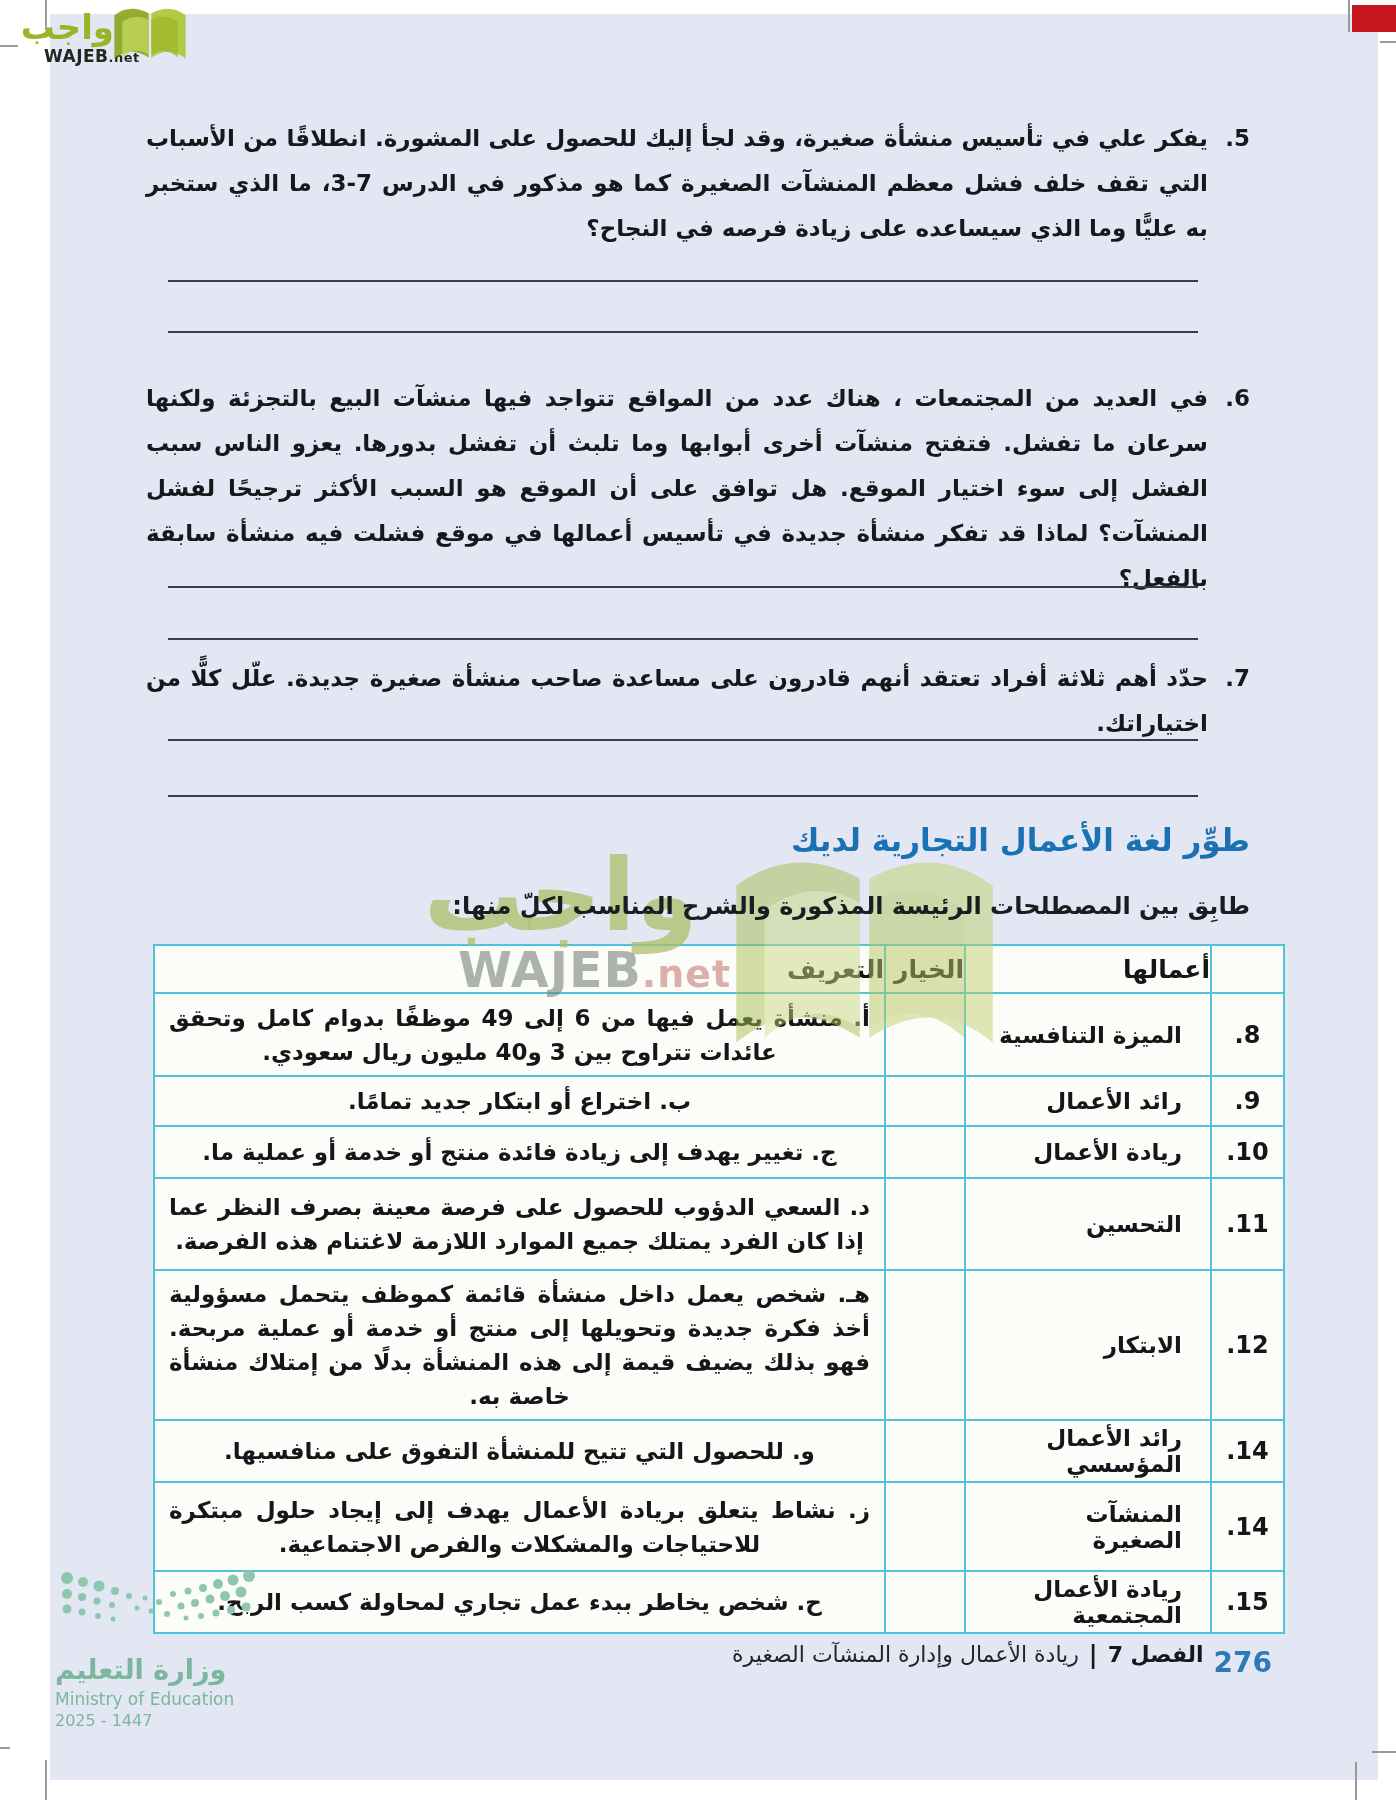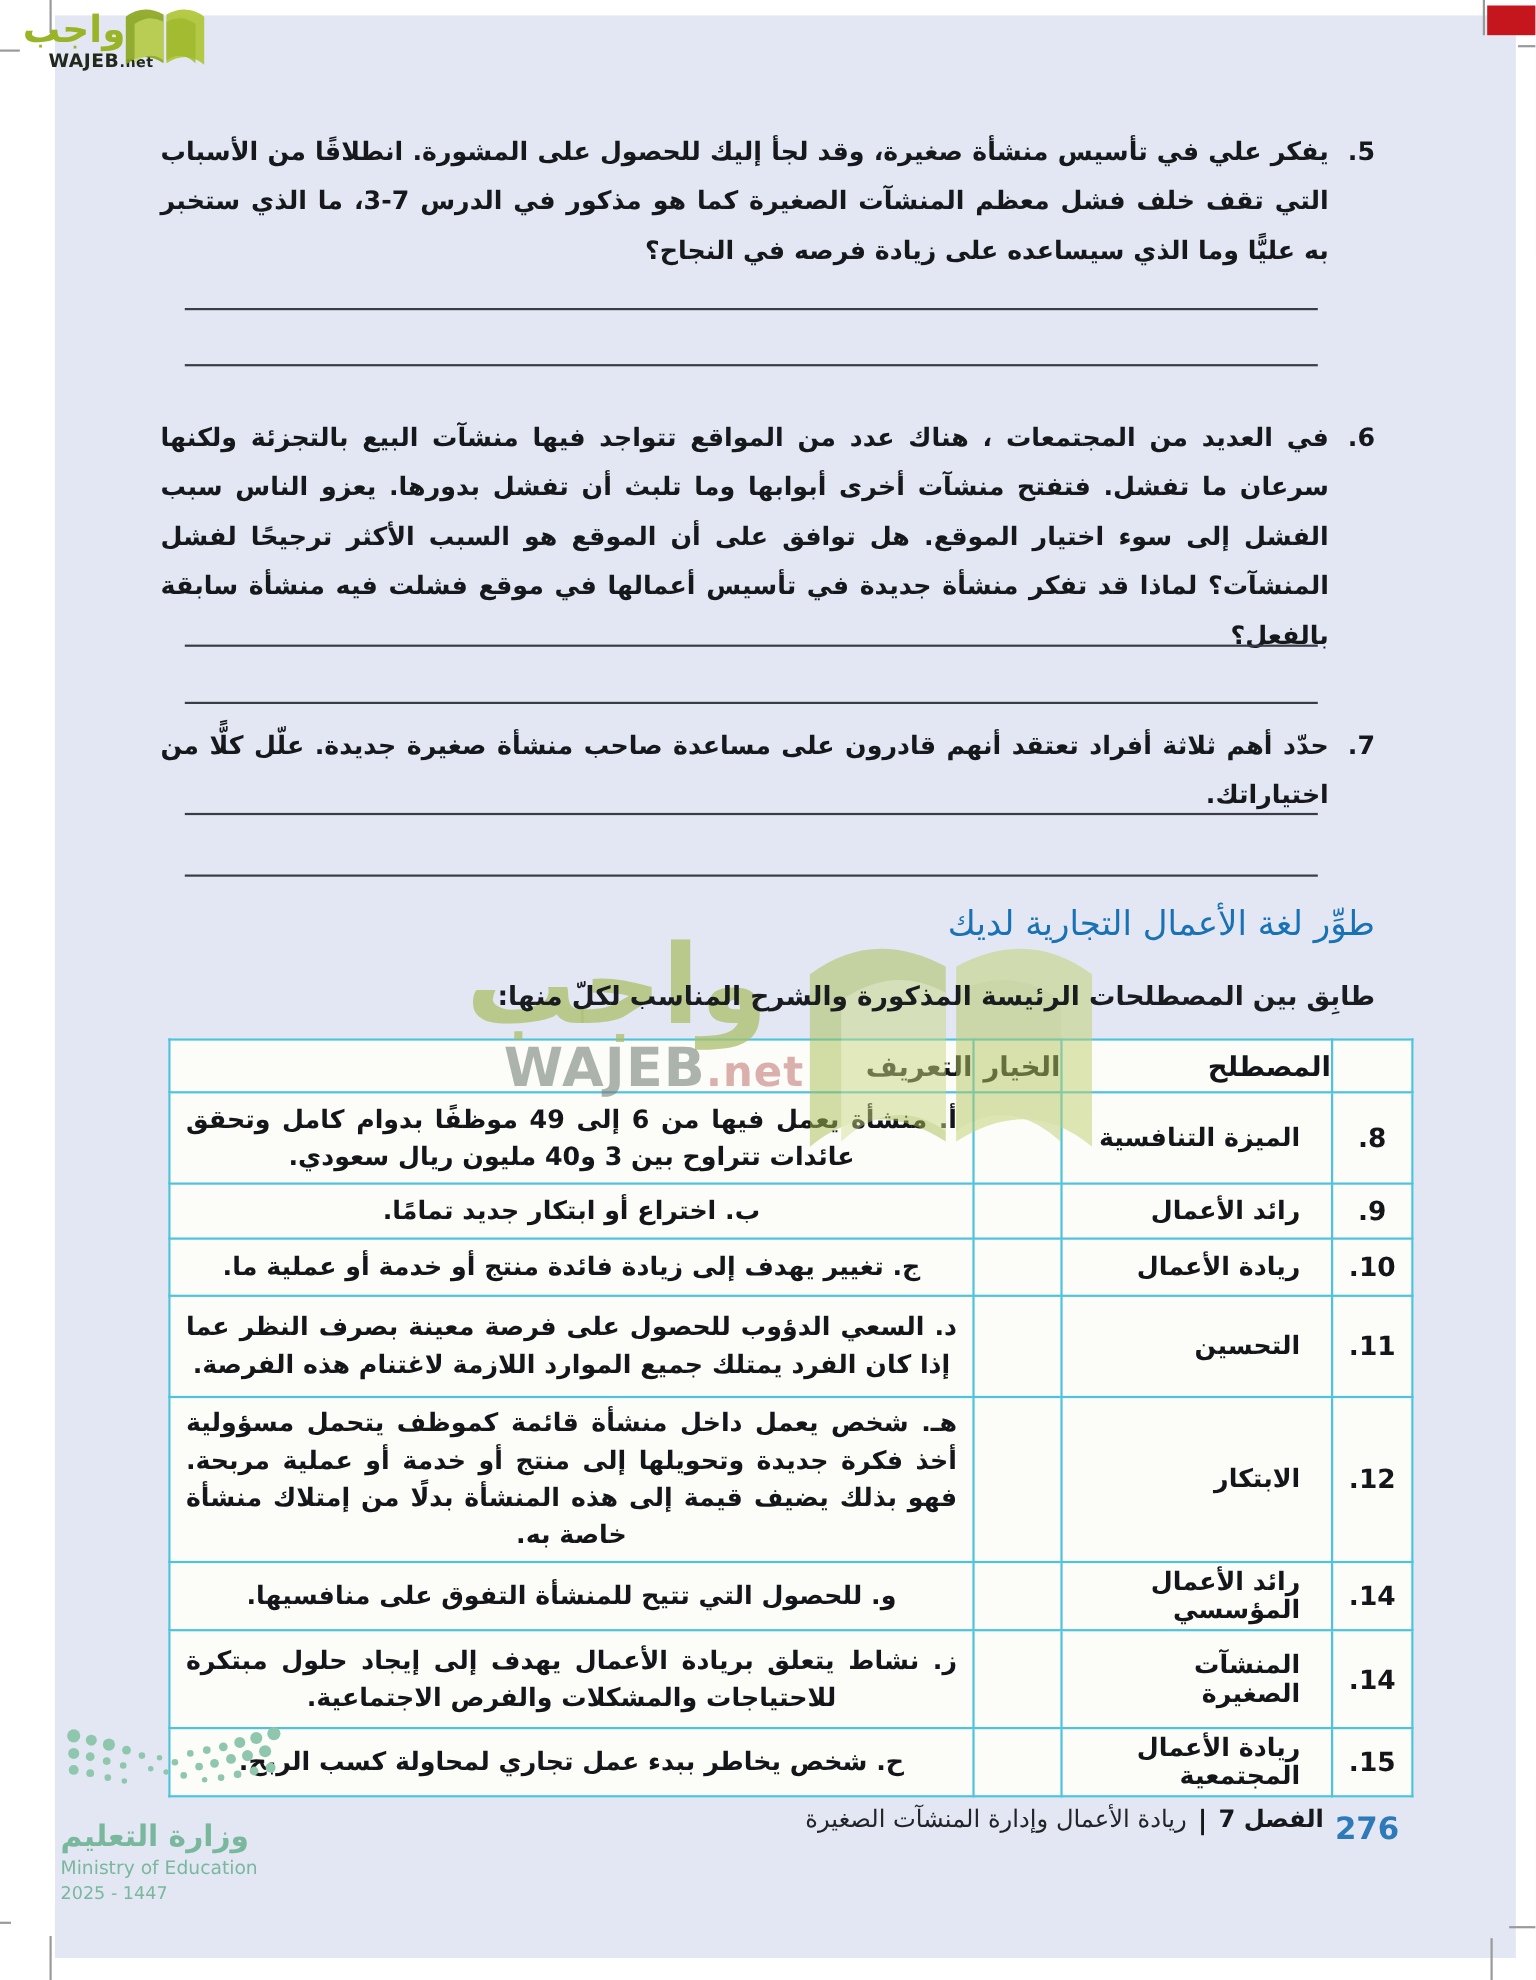"طوِّر لغة الأعمال التجارية لديك" .sec-title { font-weight: 400 -> 700 }
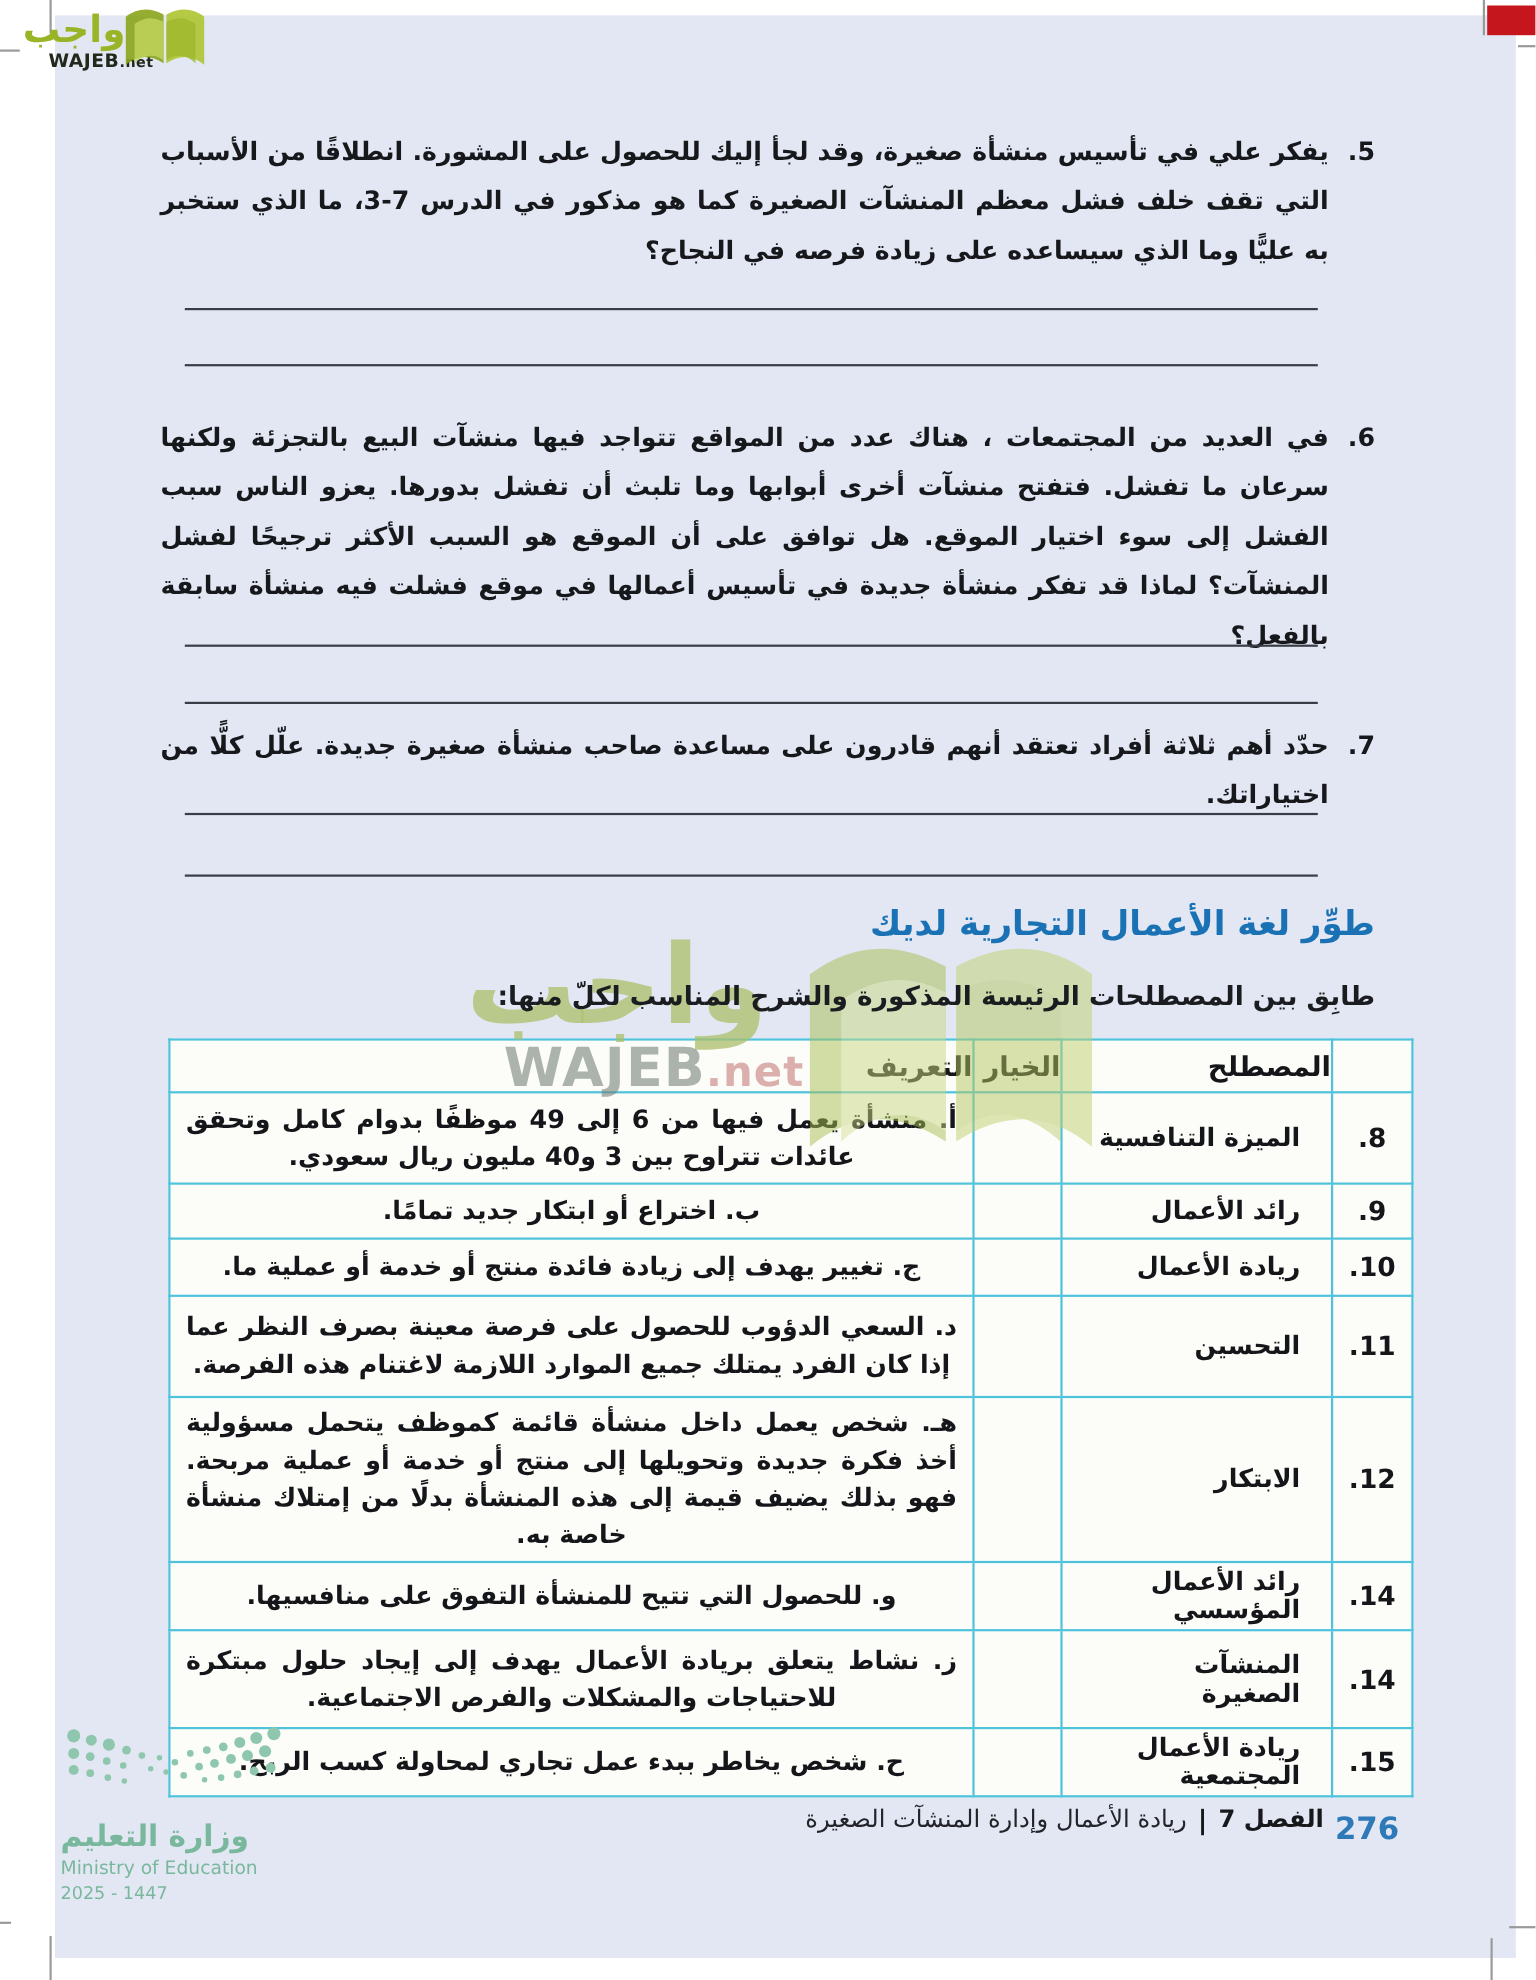"المصطلح" th { text: المصطلح -> أعمالها }
